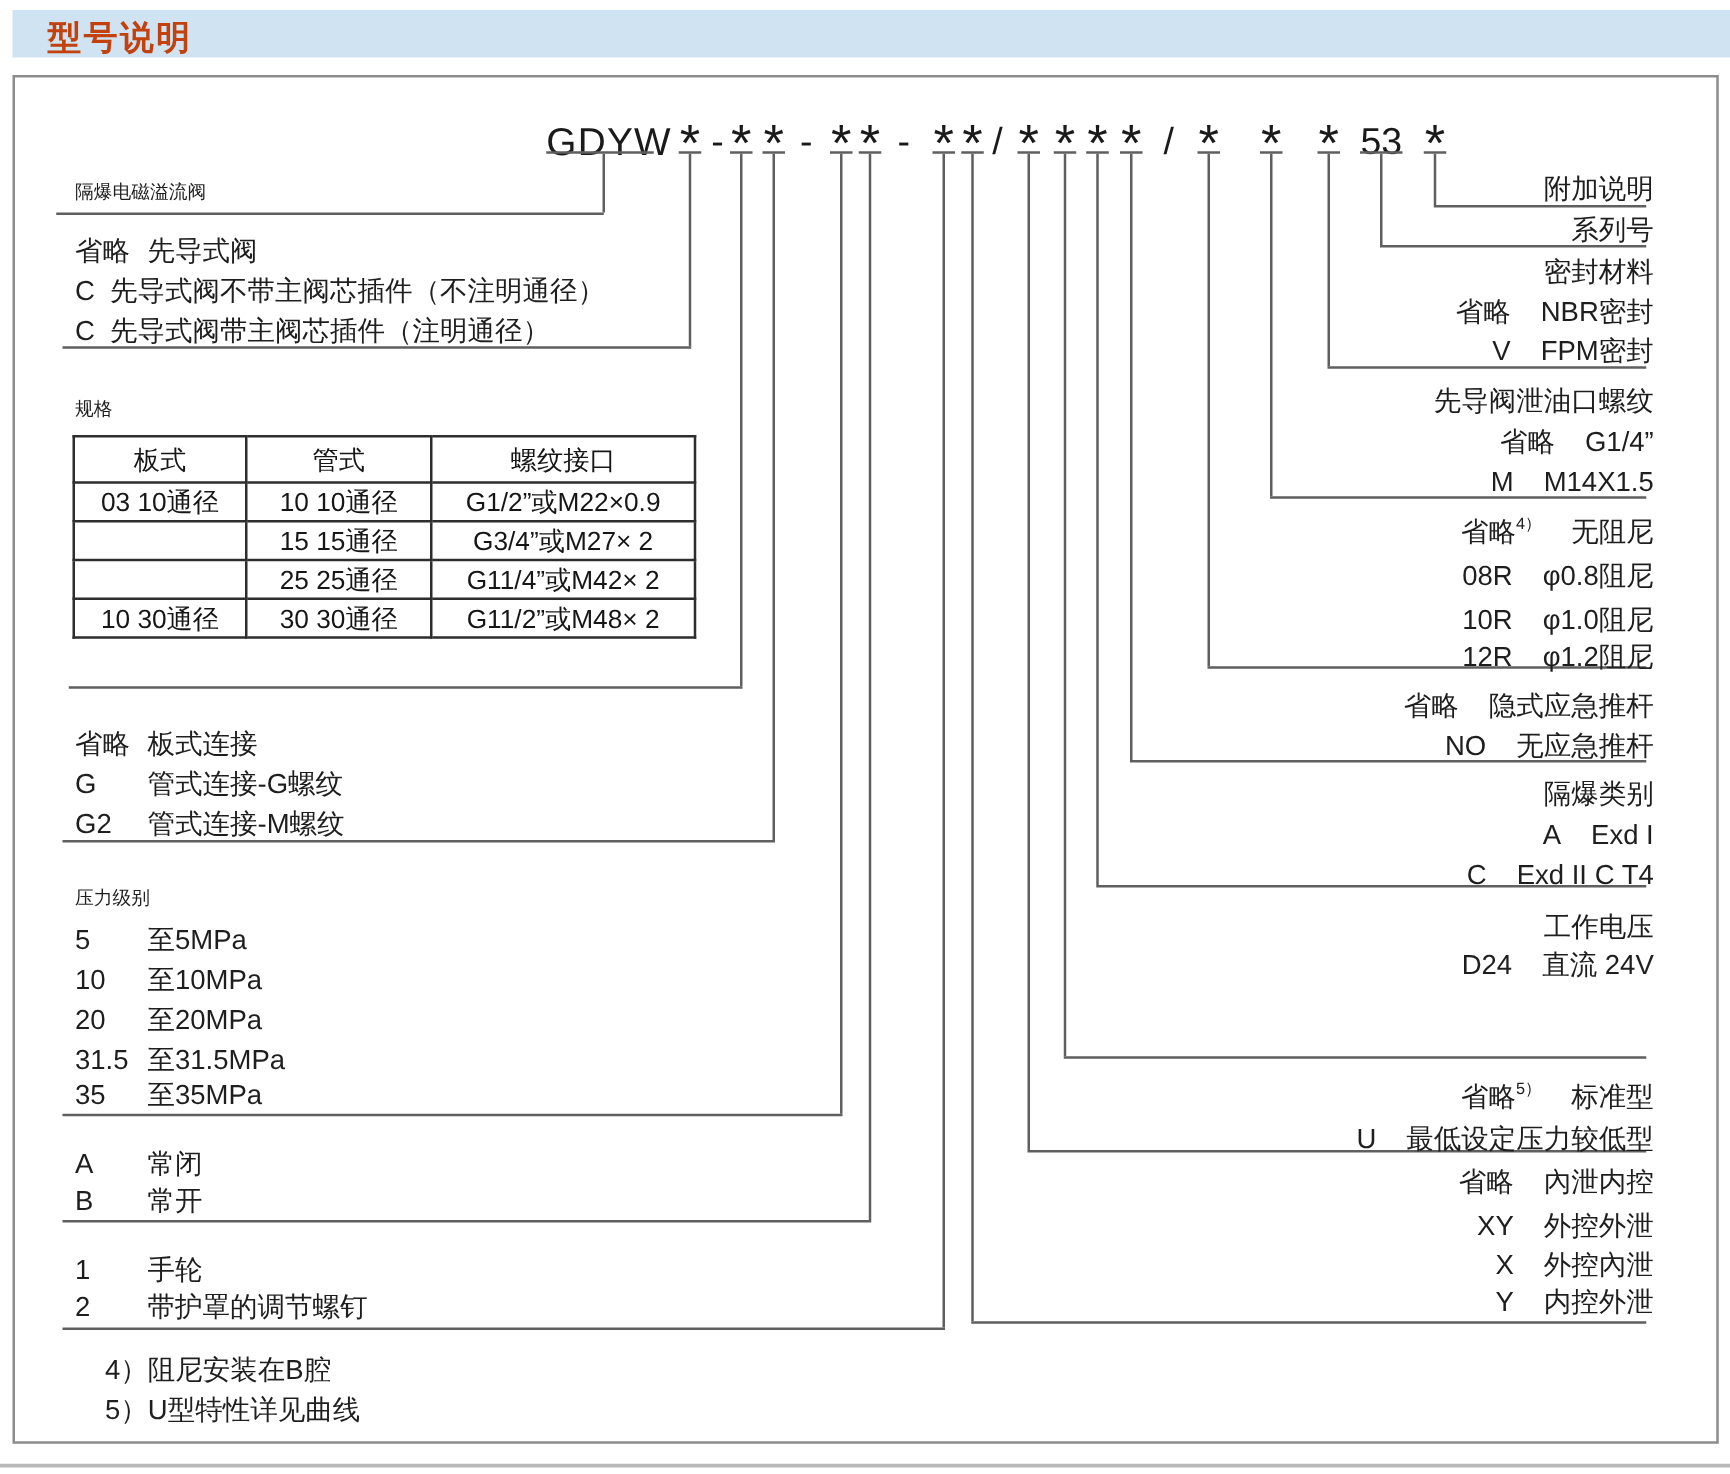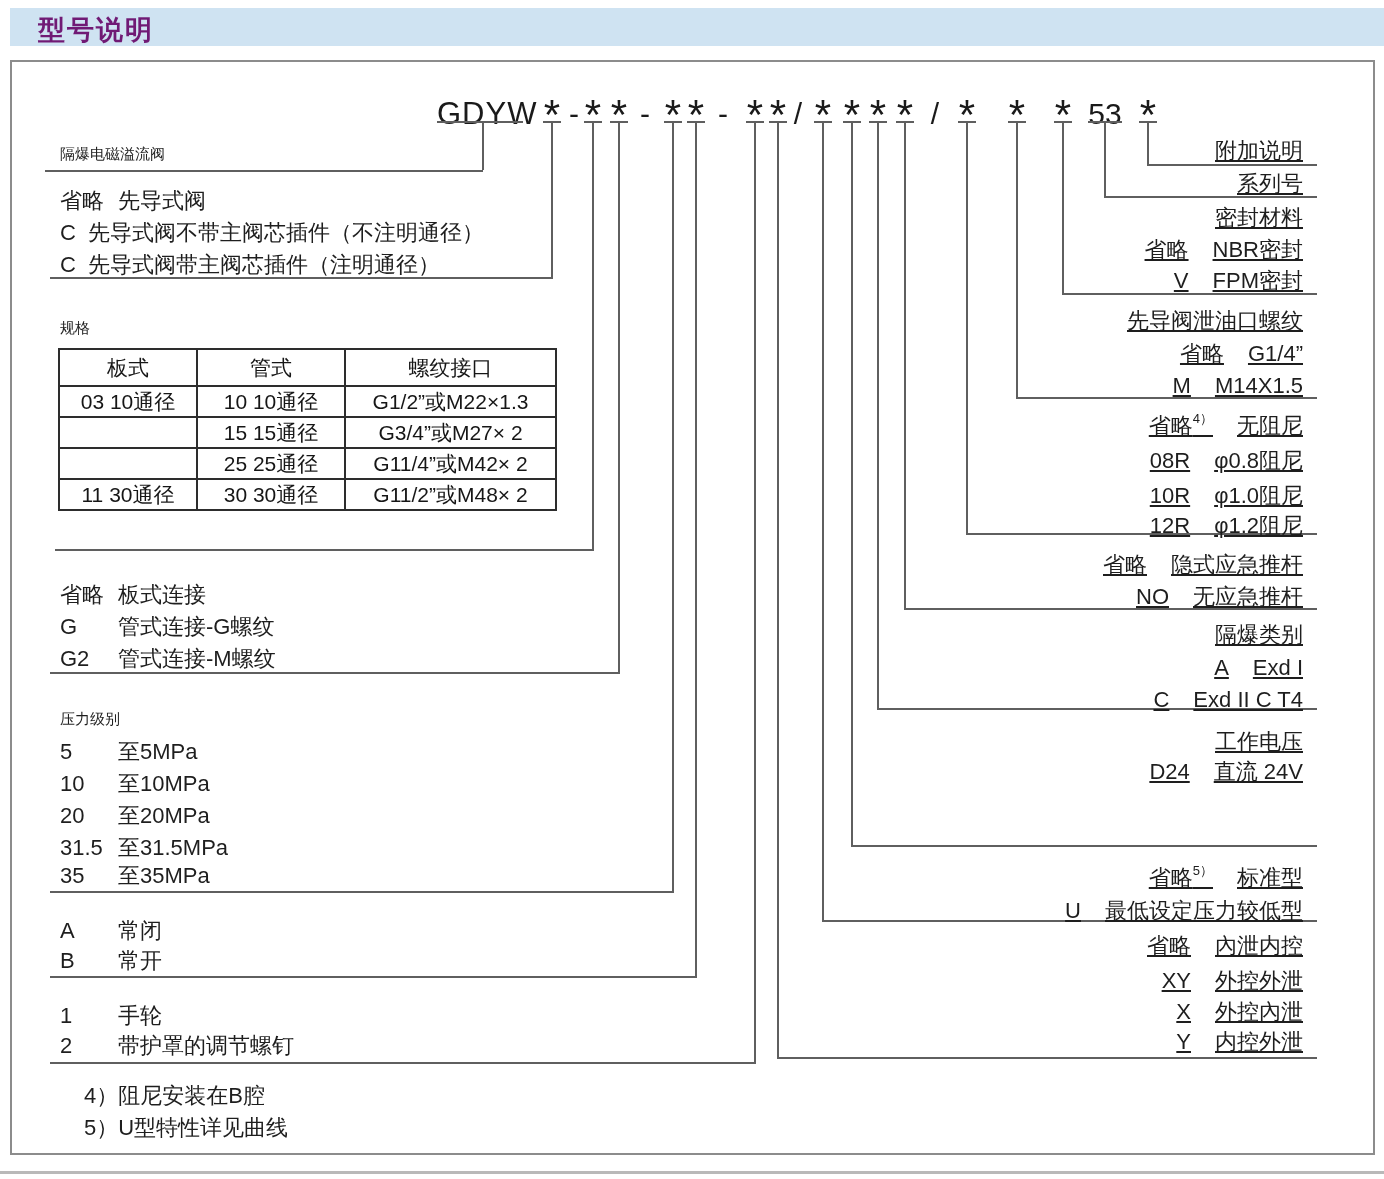"型号说明" .titlebar .t { color: #701a75 -> #c2410c }
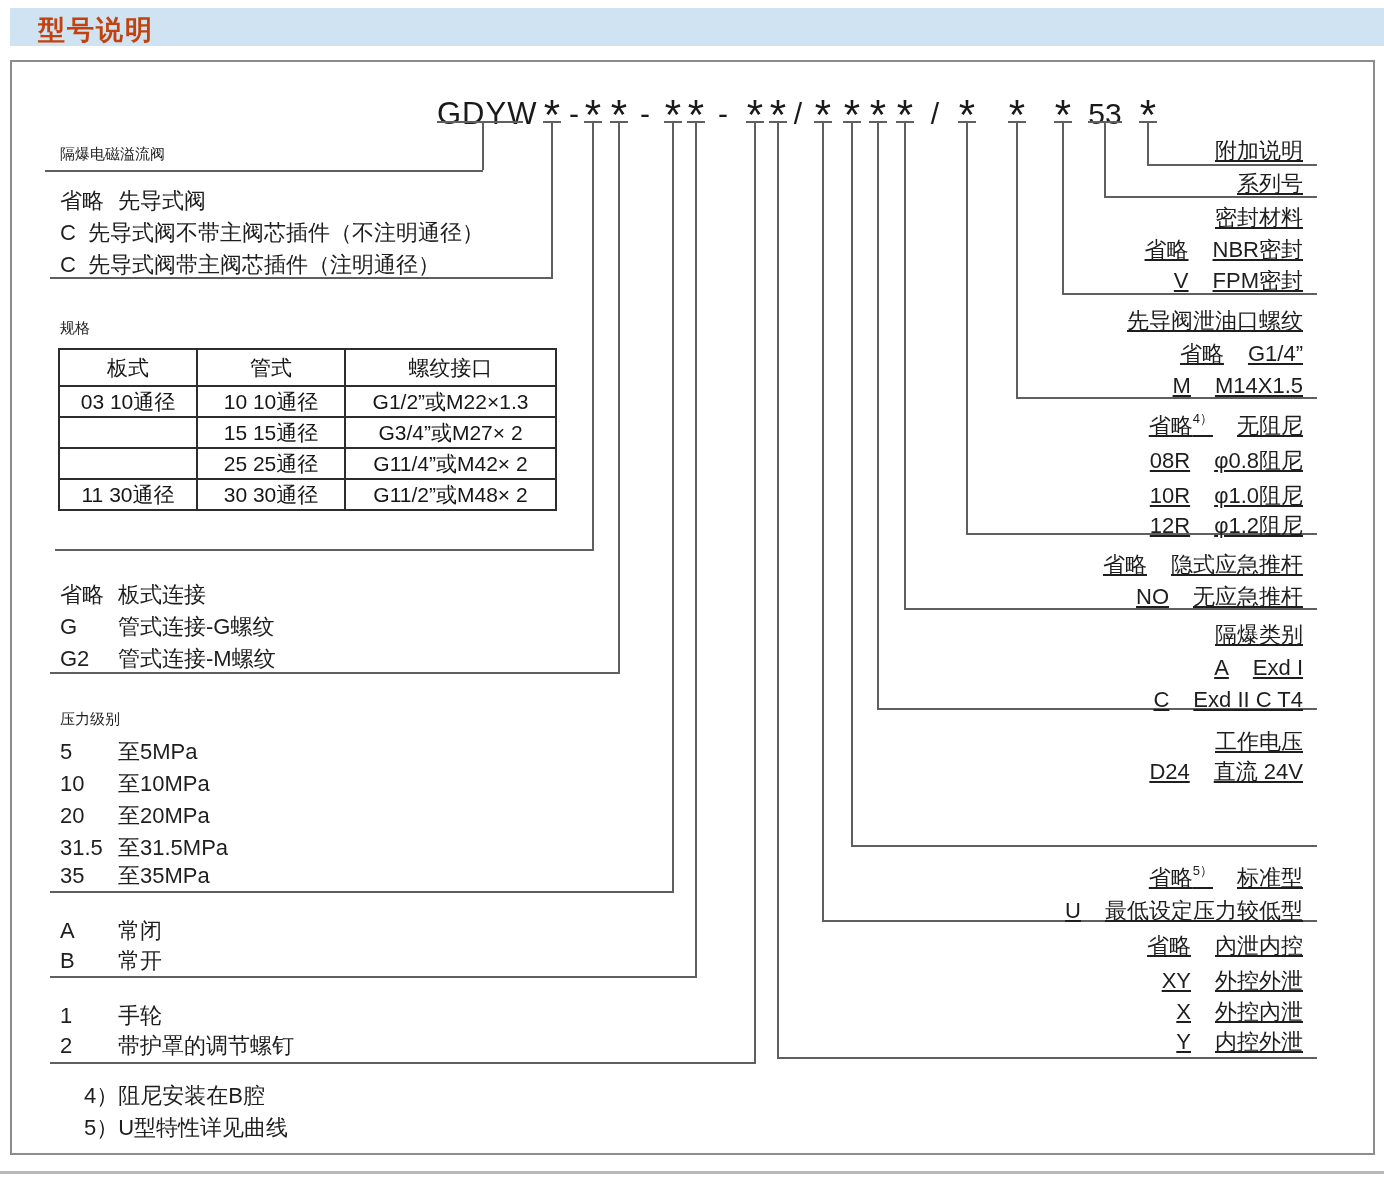"附加说明" .rrow { right: 81px -> 61px; text-decoration: underline -> none }
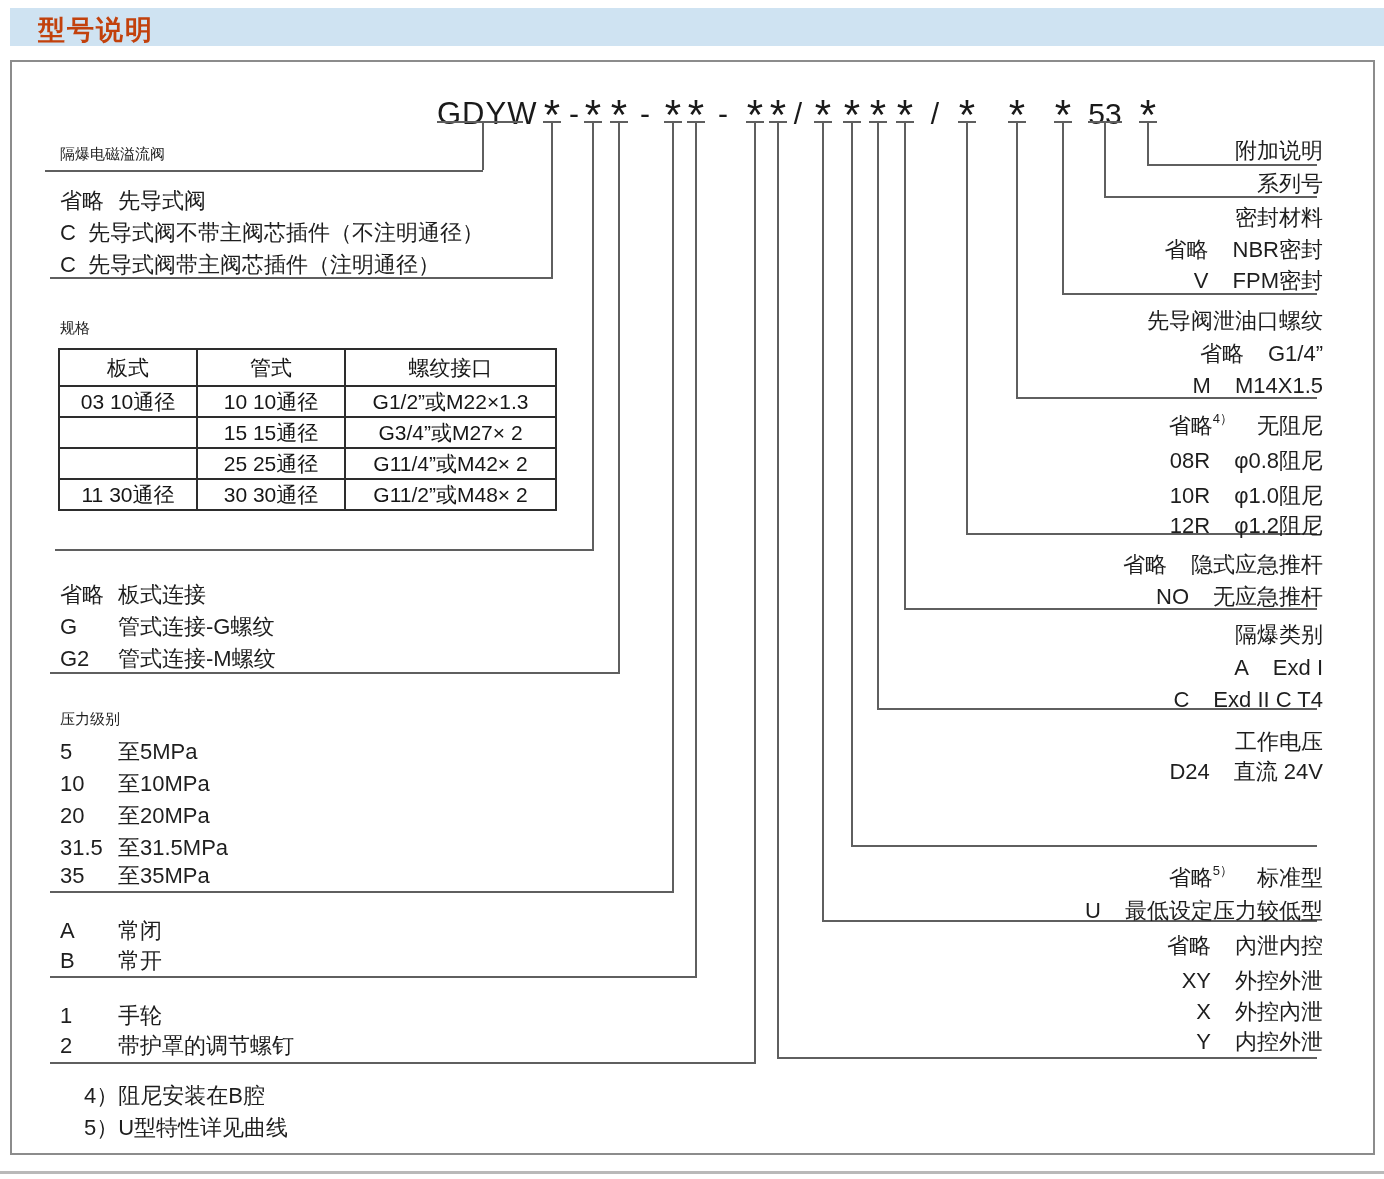"G1/2”或M22×1.3" td { text: 1.3 -> 0.9 }
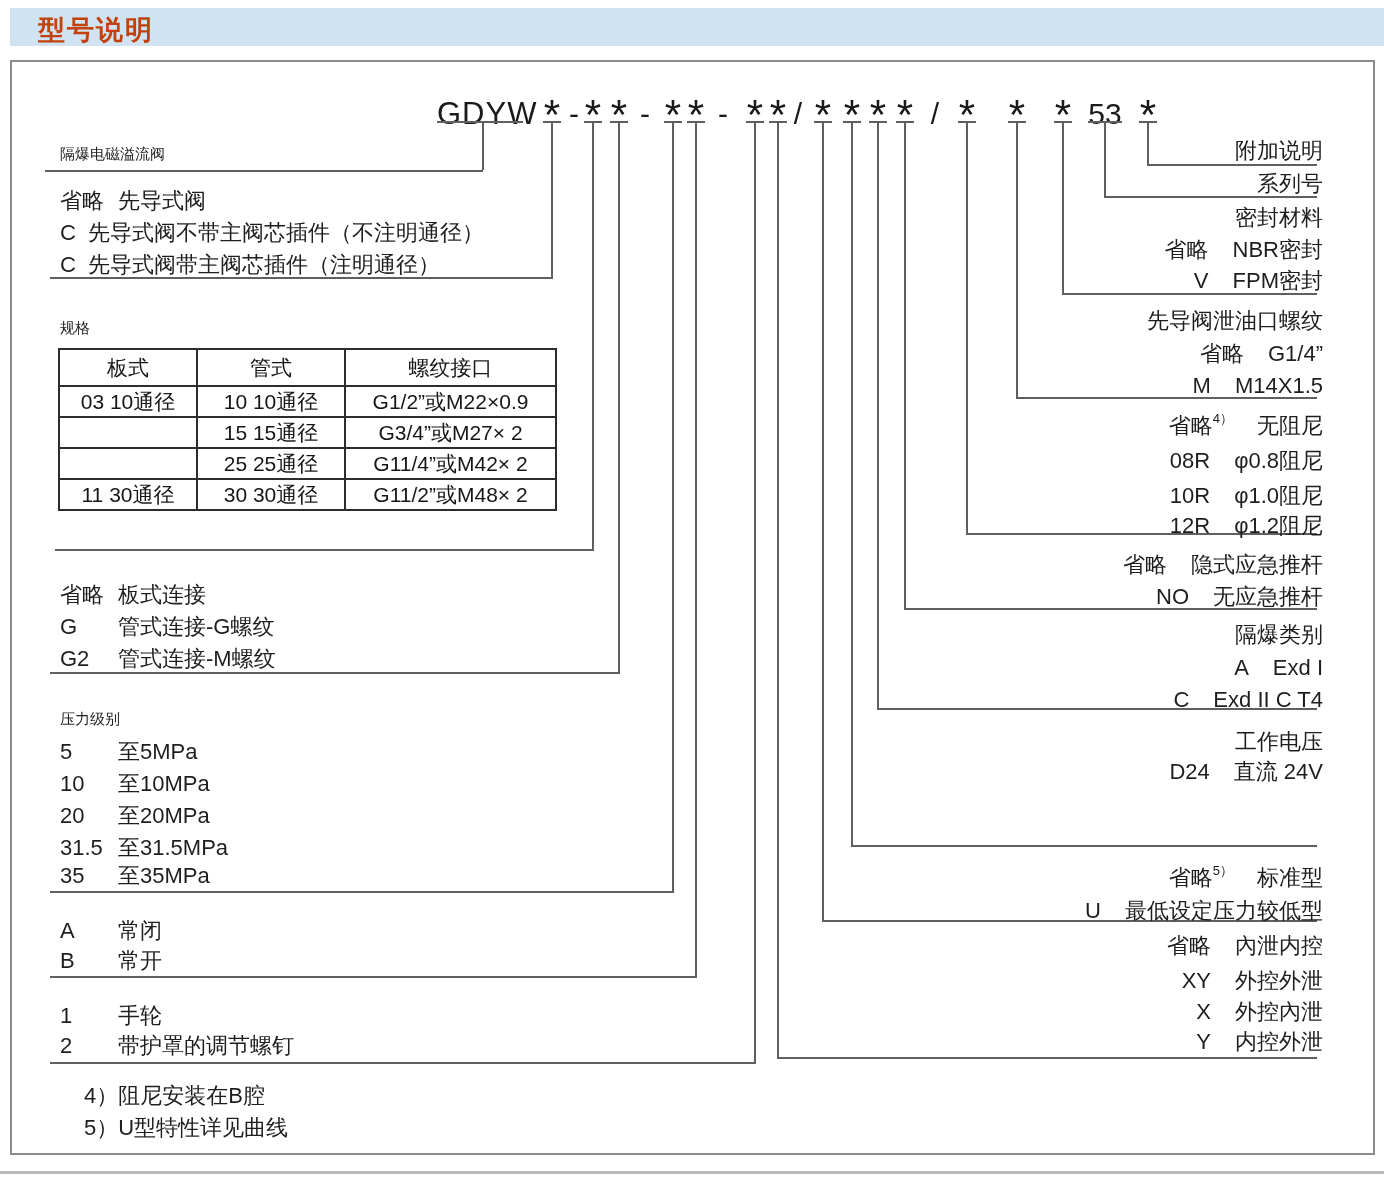"11 30通径" td { text: 11 -> 10 }
